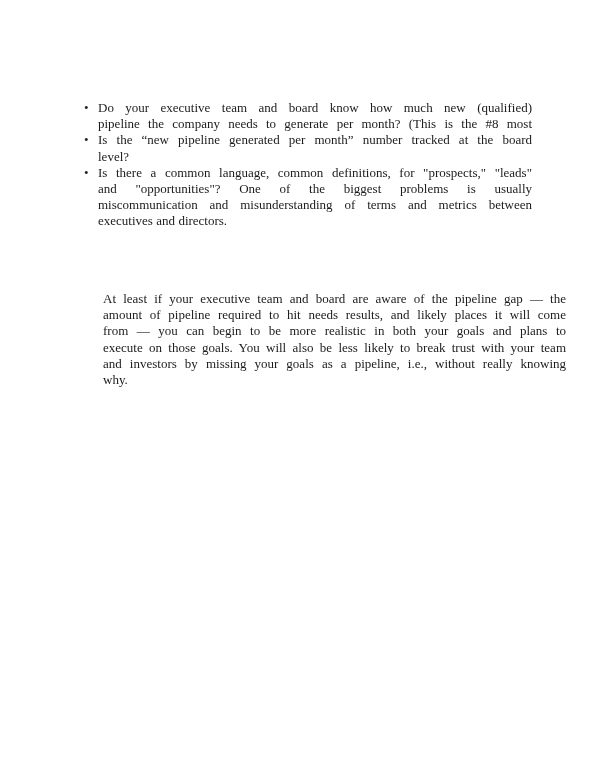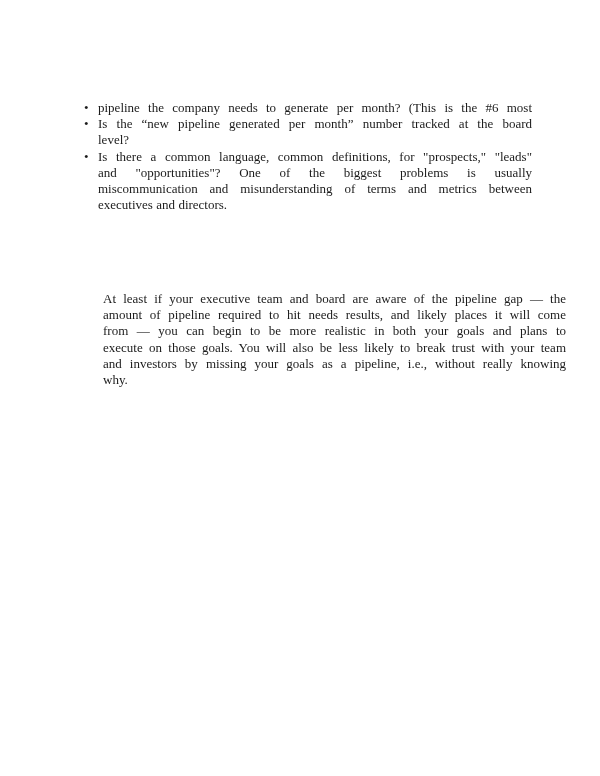"Do your executive team and" div.ln { html: none -> <div>Do your executive team and board know how much new (qualified)</div> }
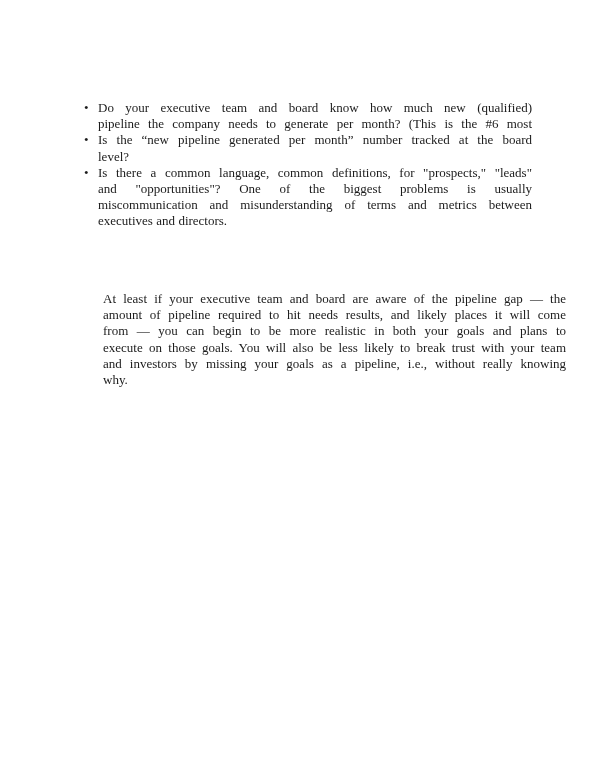"pipeline the company needs to" div.ln { text: 6 -> 8 }
